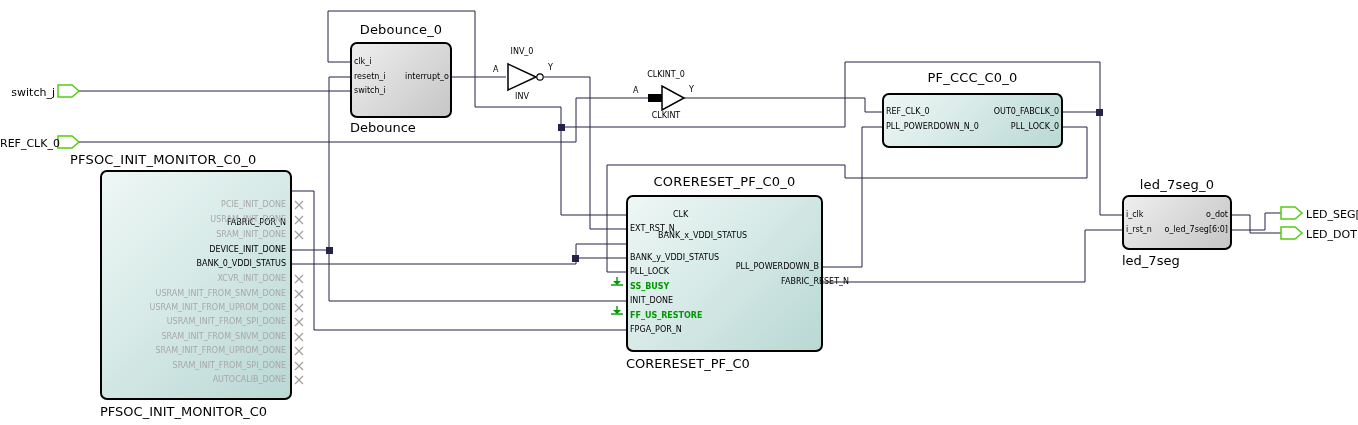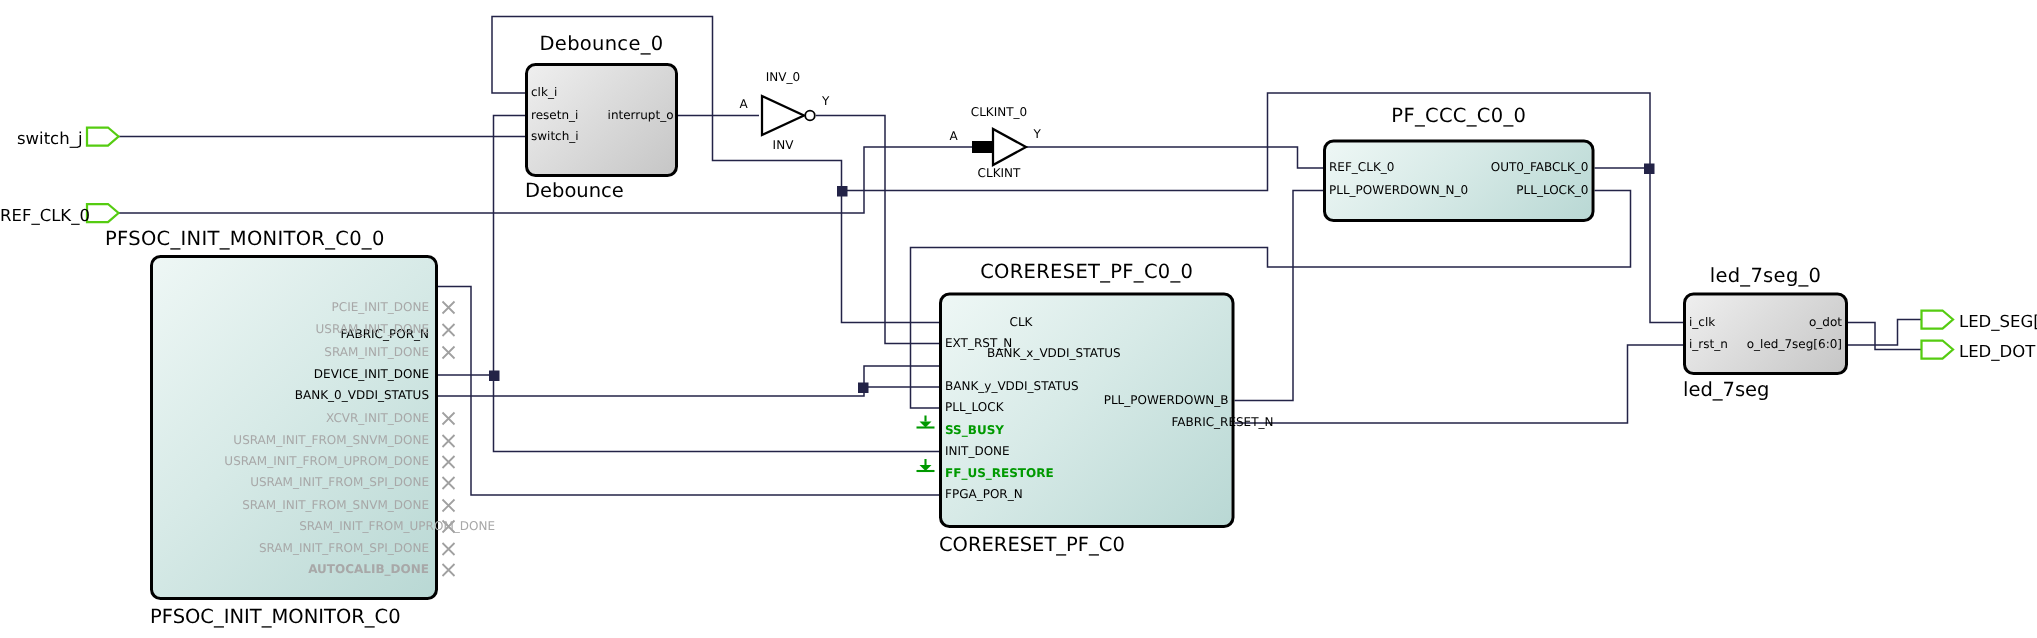"SRAM_INIT_FROM_UPROM_DONE" div.pin { padding-left: 44px -> none }
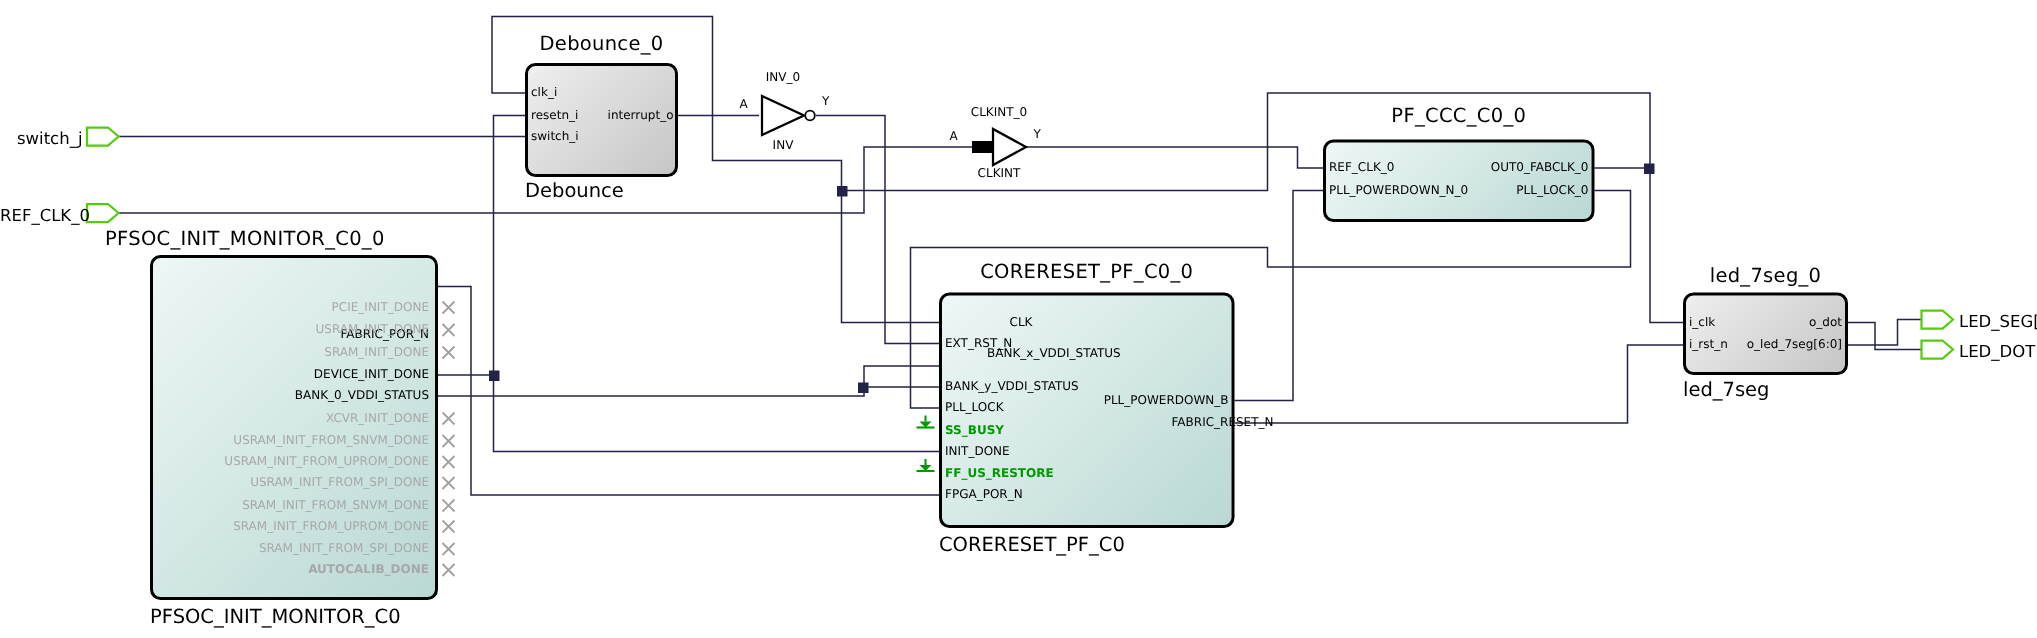"AUTOCALIB_DONE" div.pin { font-weight: bold -> none }
